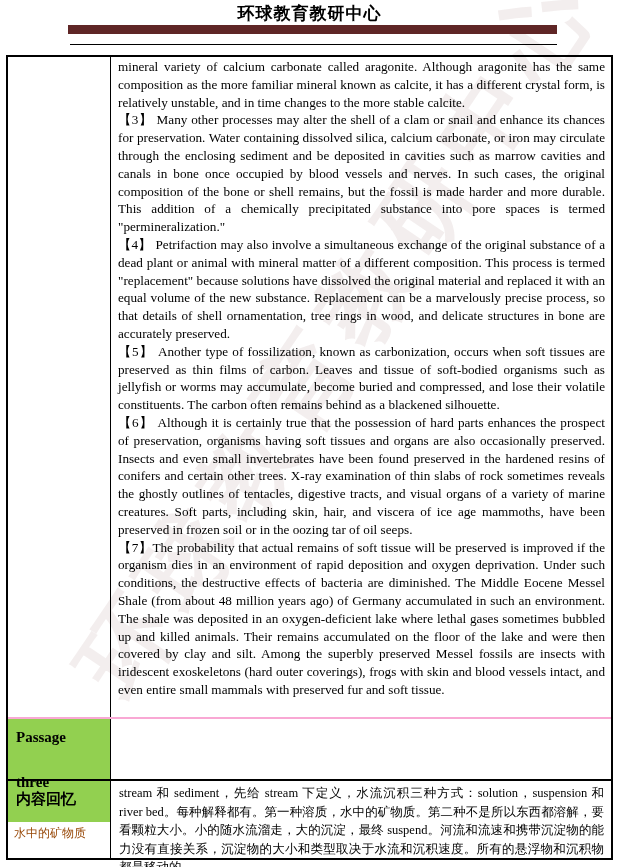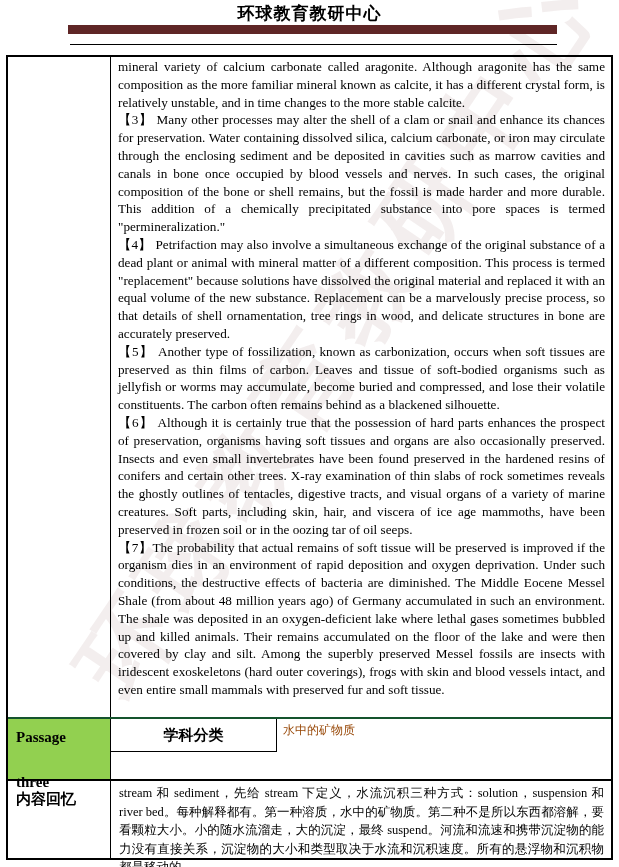"Passage" .row-info { border-top: 2px solid #14532d -> 2px solid #f9a8d4; flex-direction: none -> column }
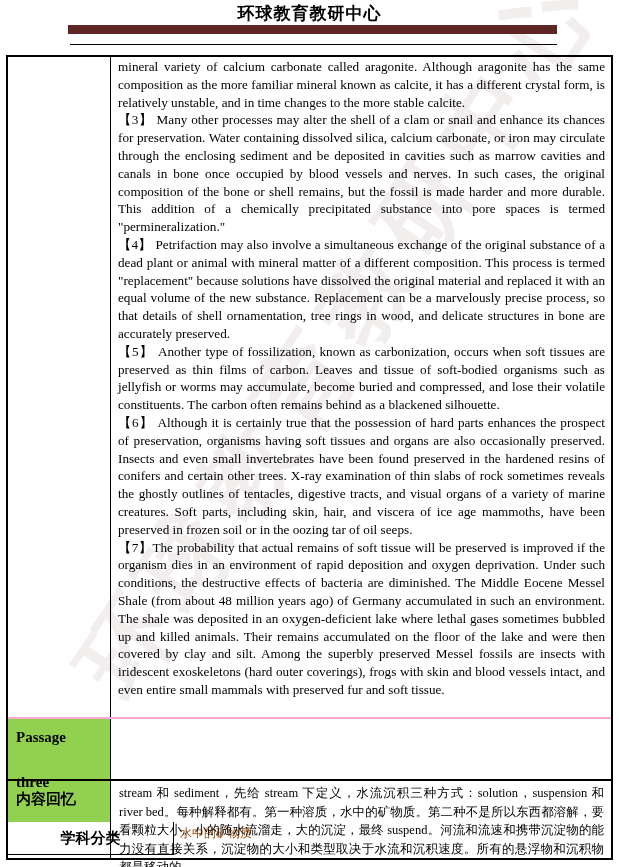"学科分类" div.hdr { html: <div>学科分类</div> -> none }
